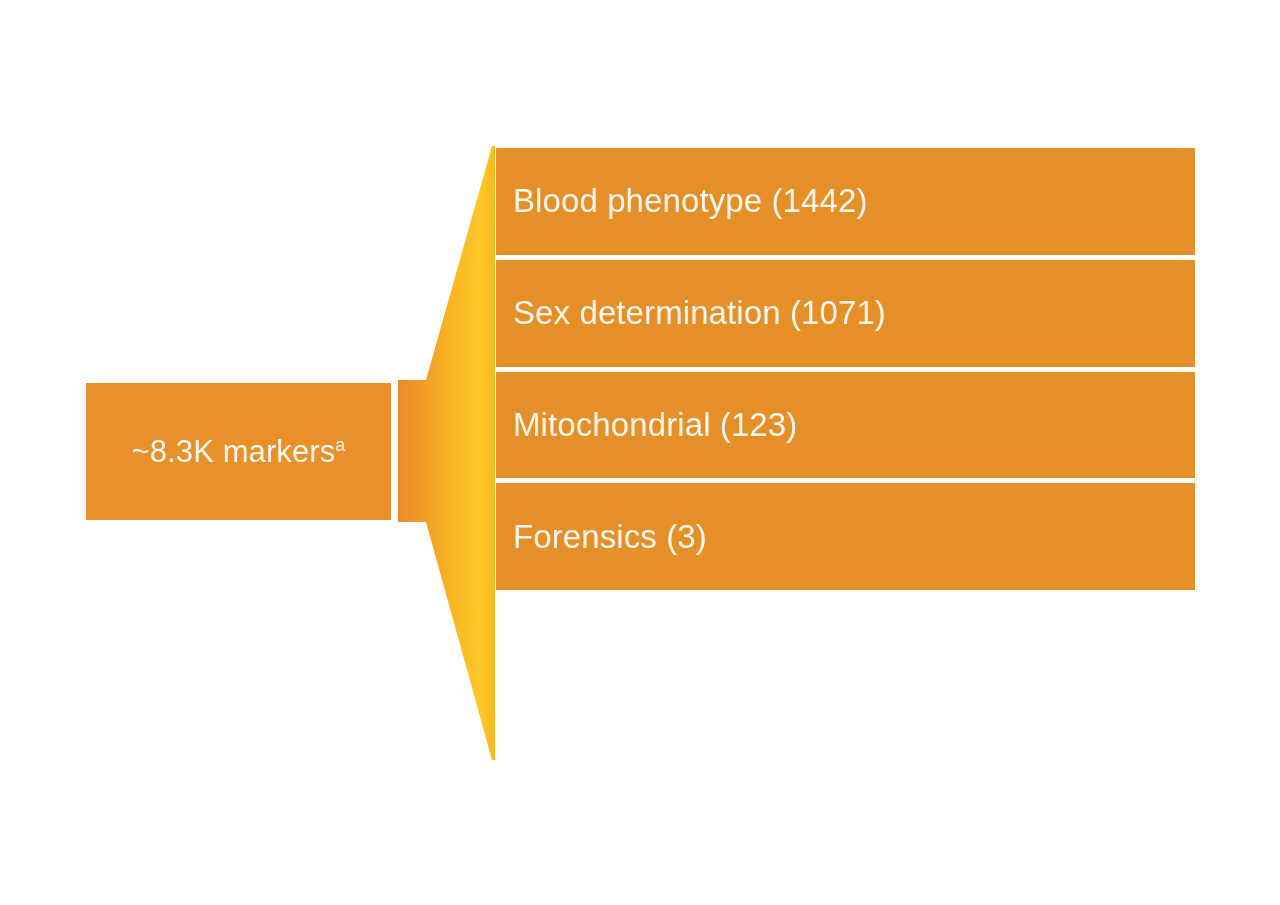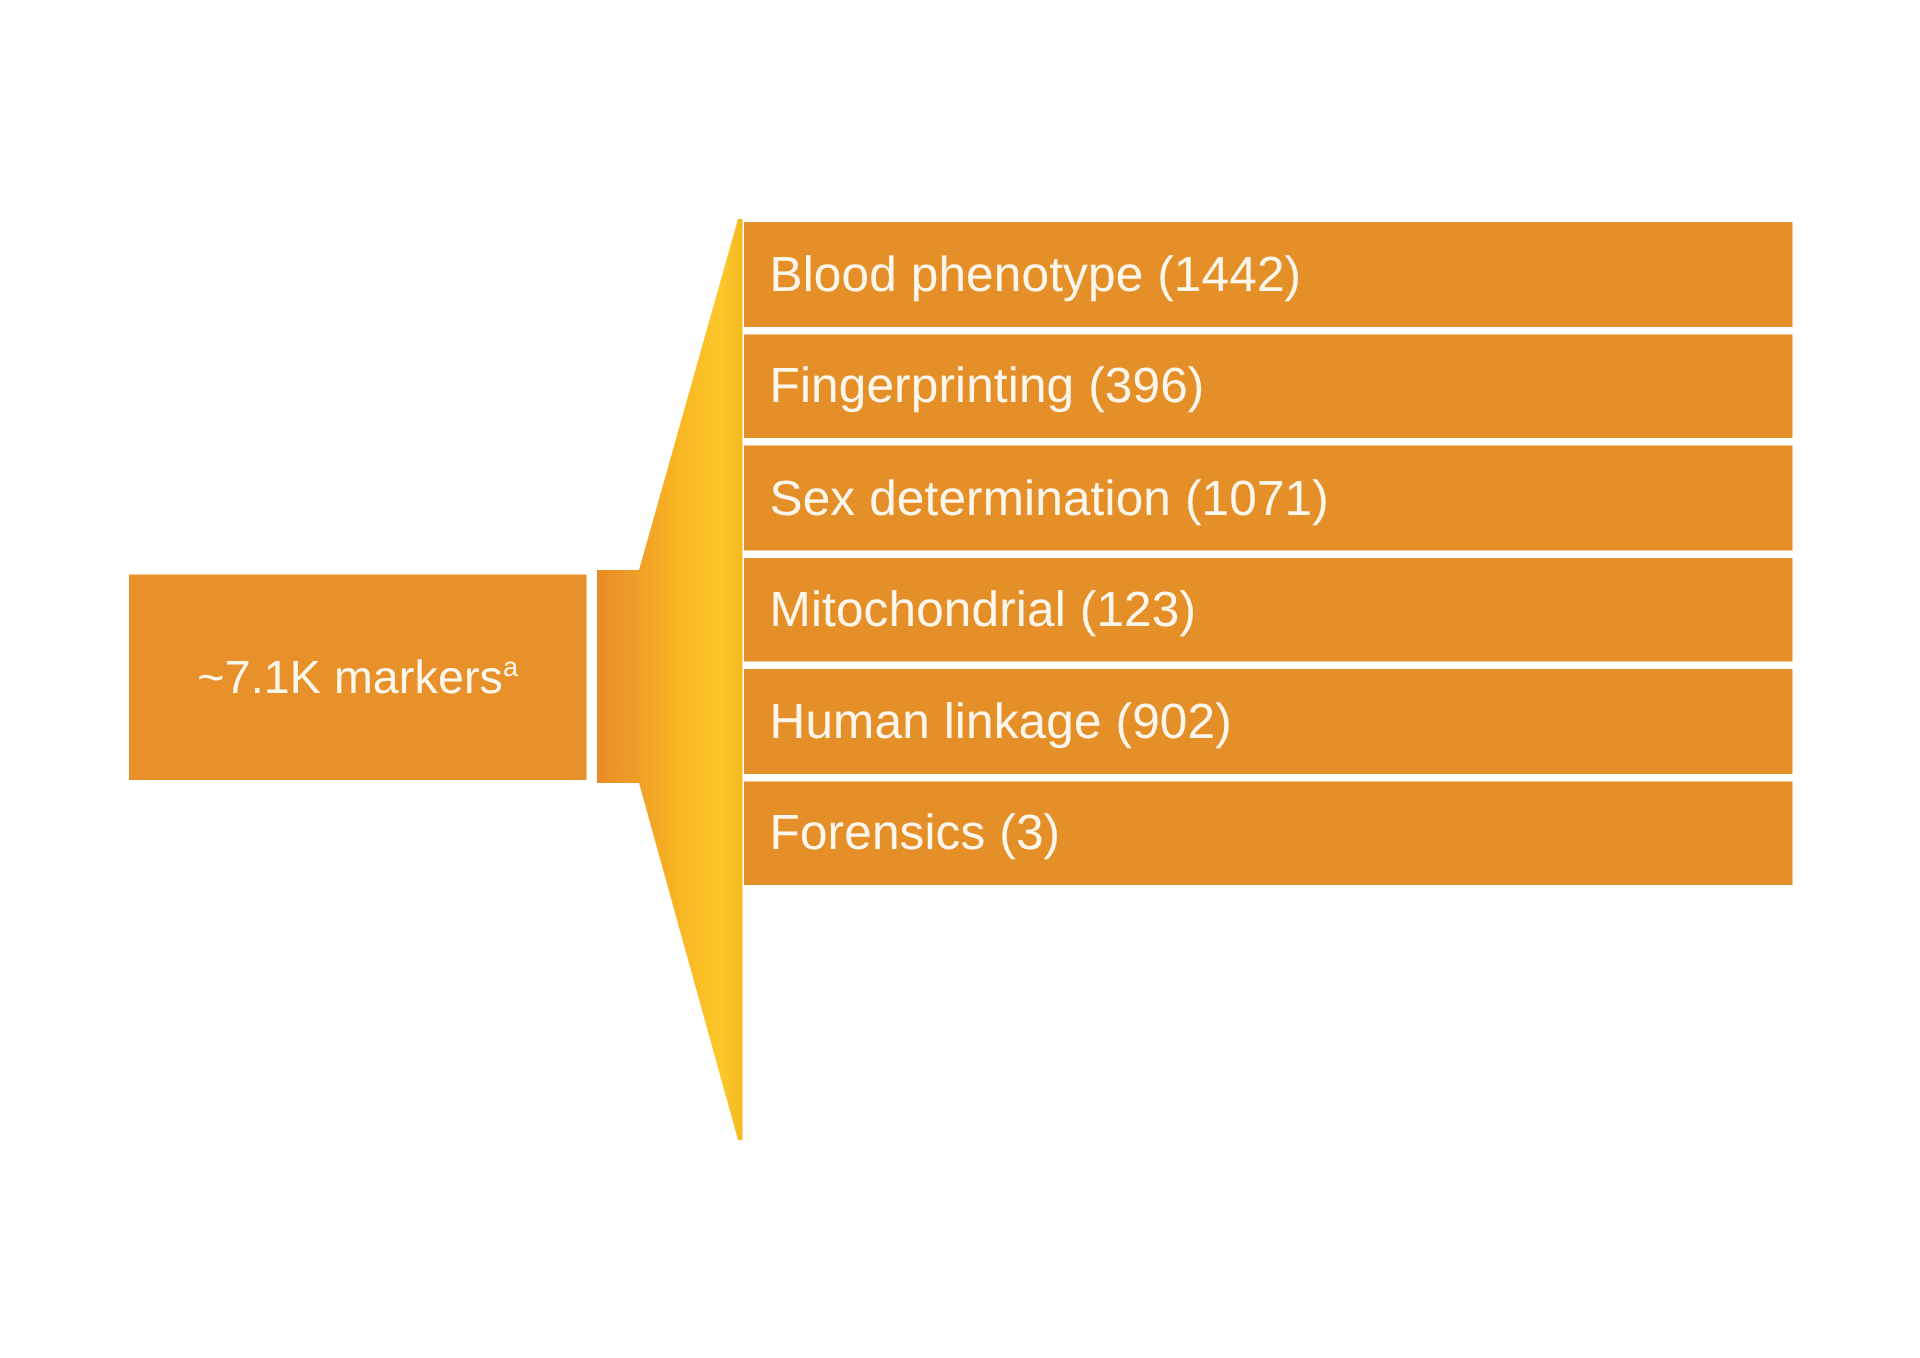"Fingerprinting (396)" div.branch-item { html: <div> <span>Fingerprinting (396)</span> </div> -> none }
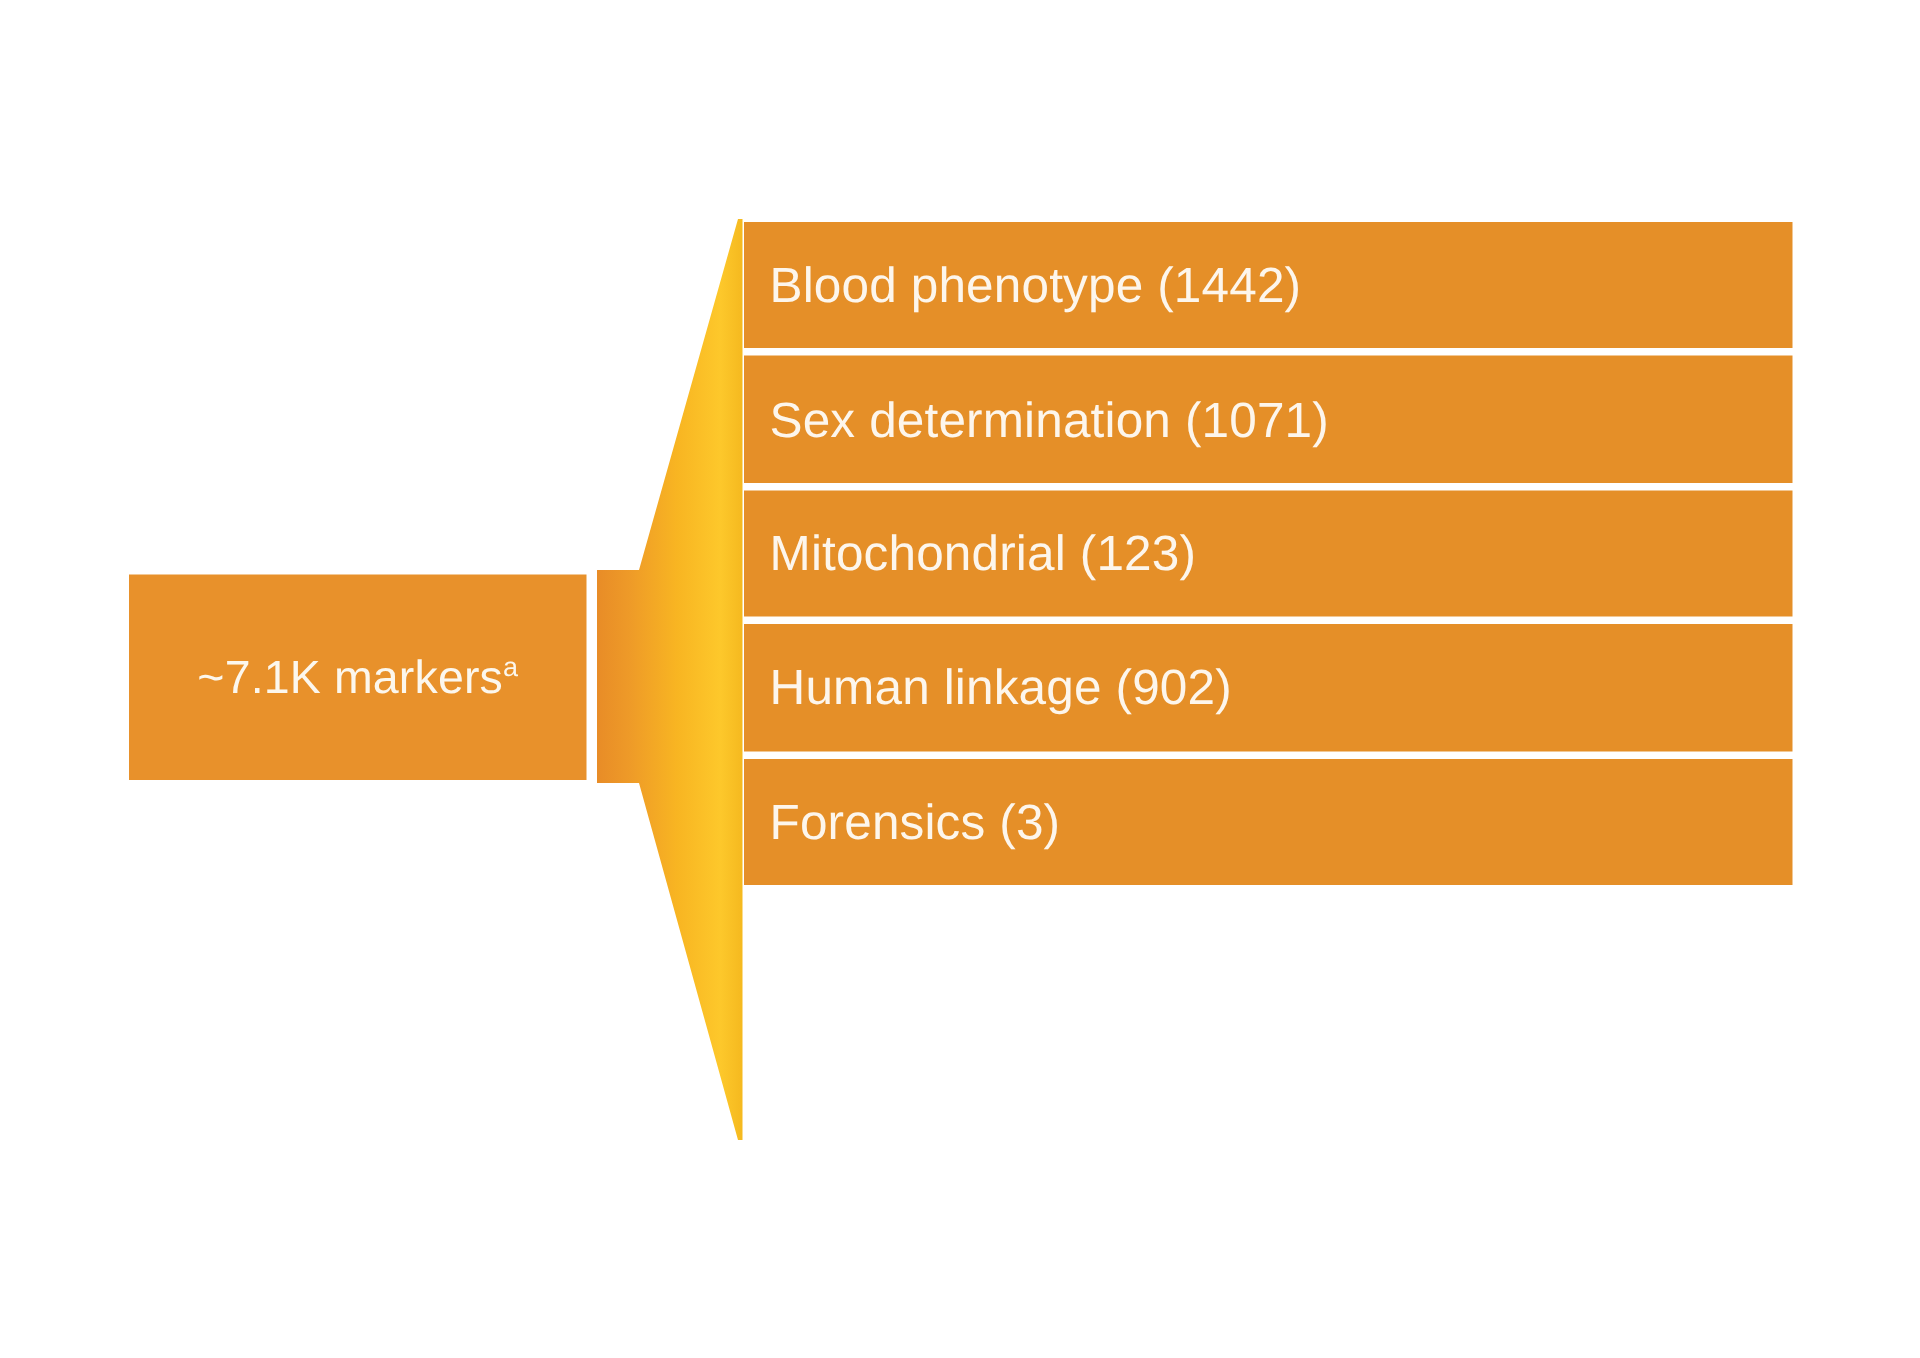"~7.1K markers" span { text: 7.1K -> 8.3K }
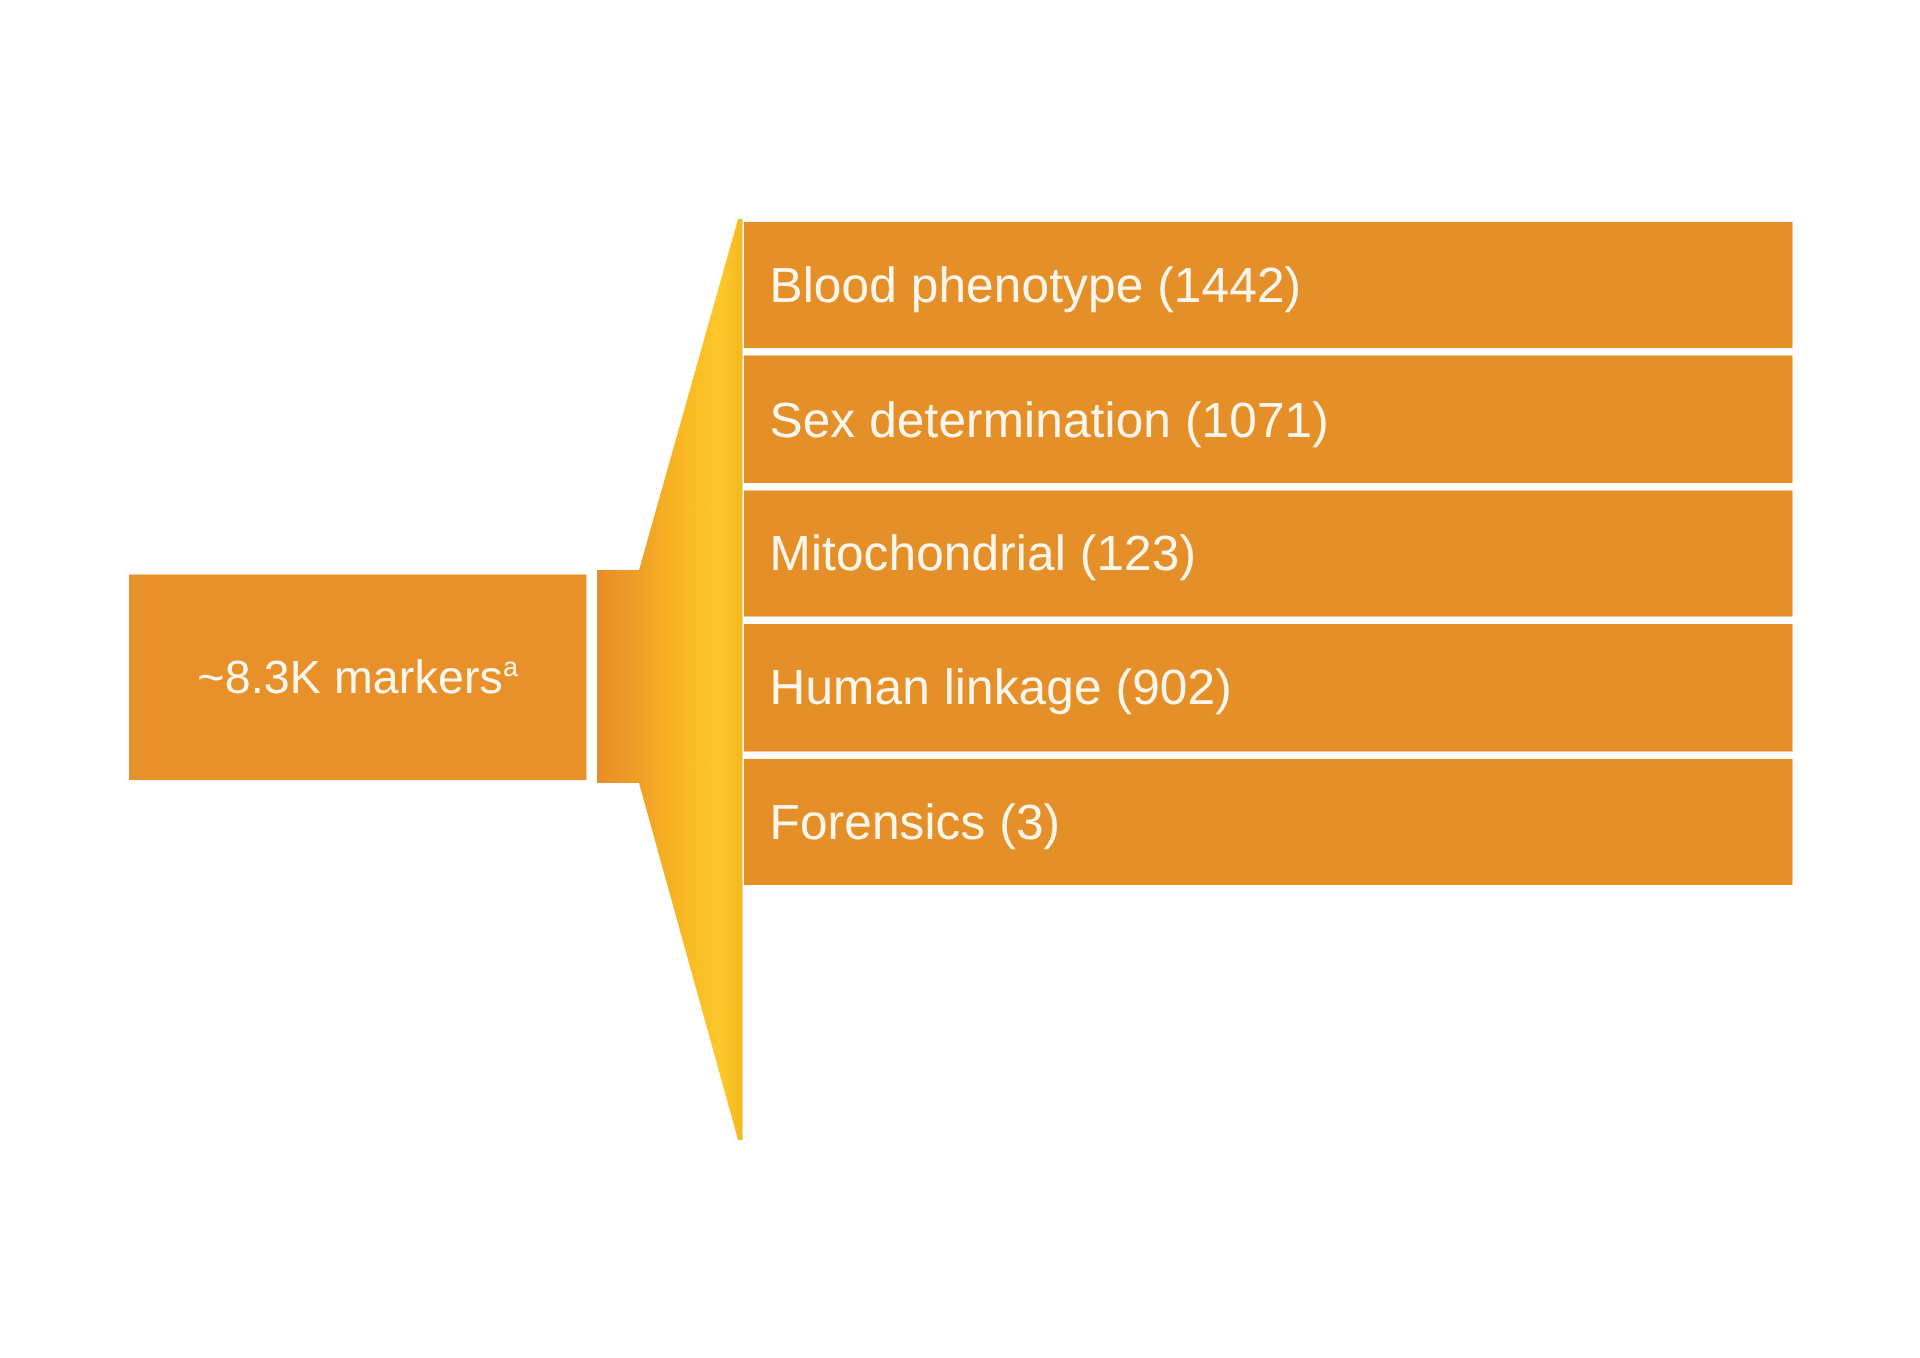"Human linkage (902)" div.branch-item { html: <div> <span>Human linkage (902)</span> </div> -> none }
